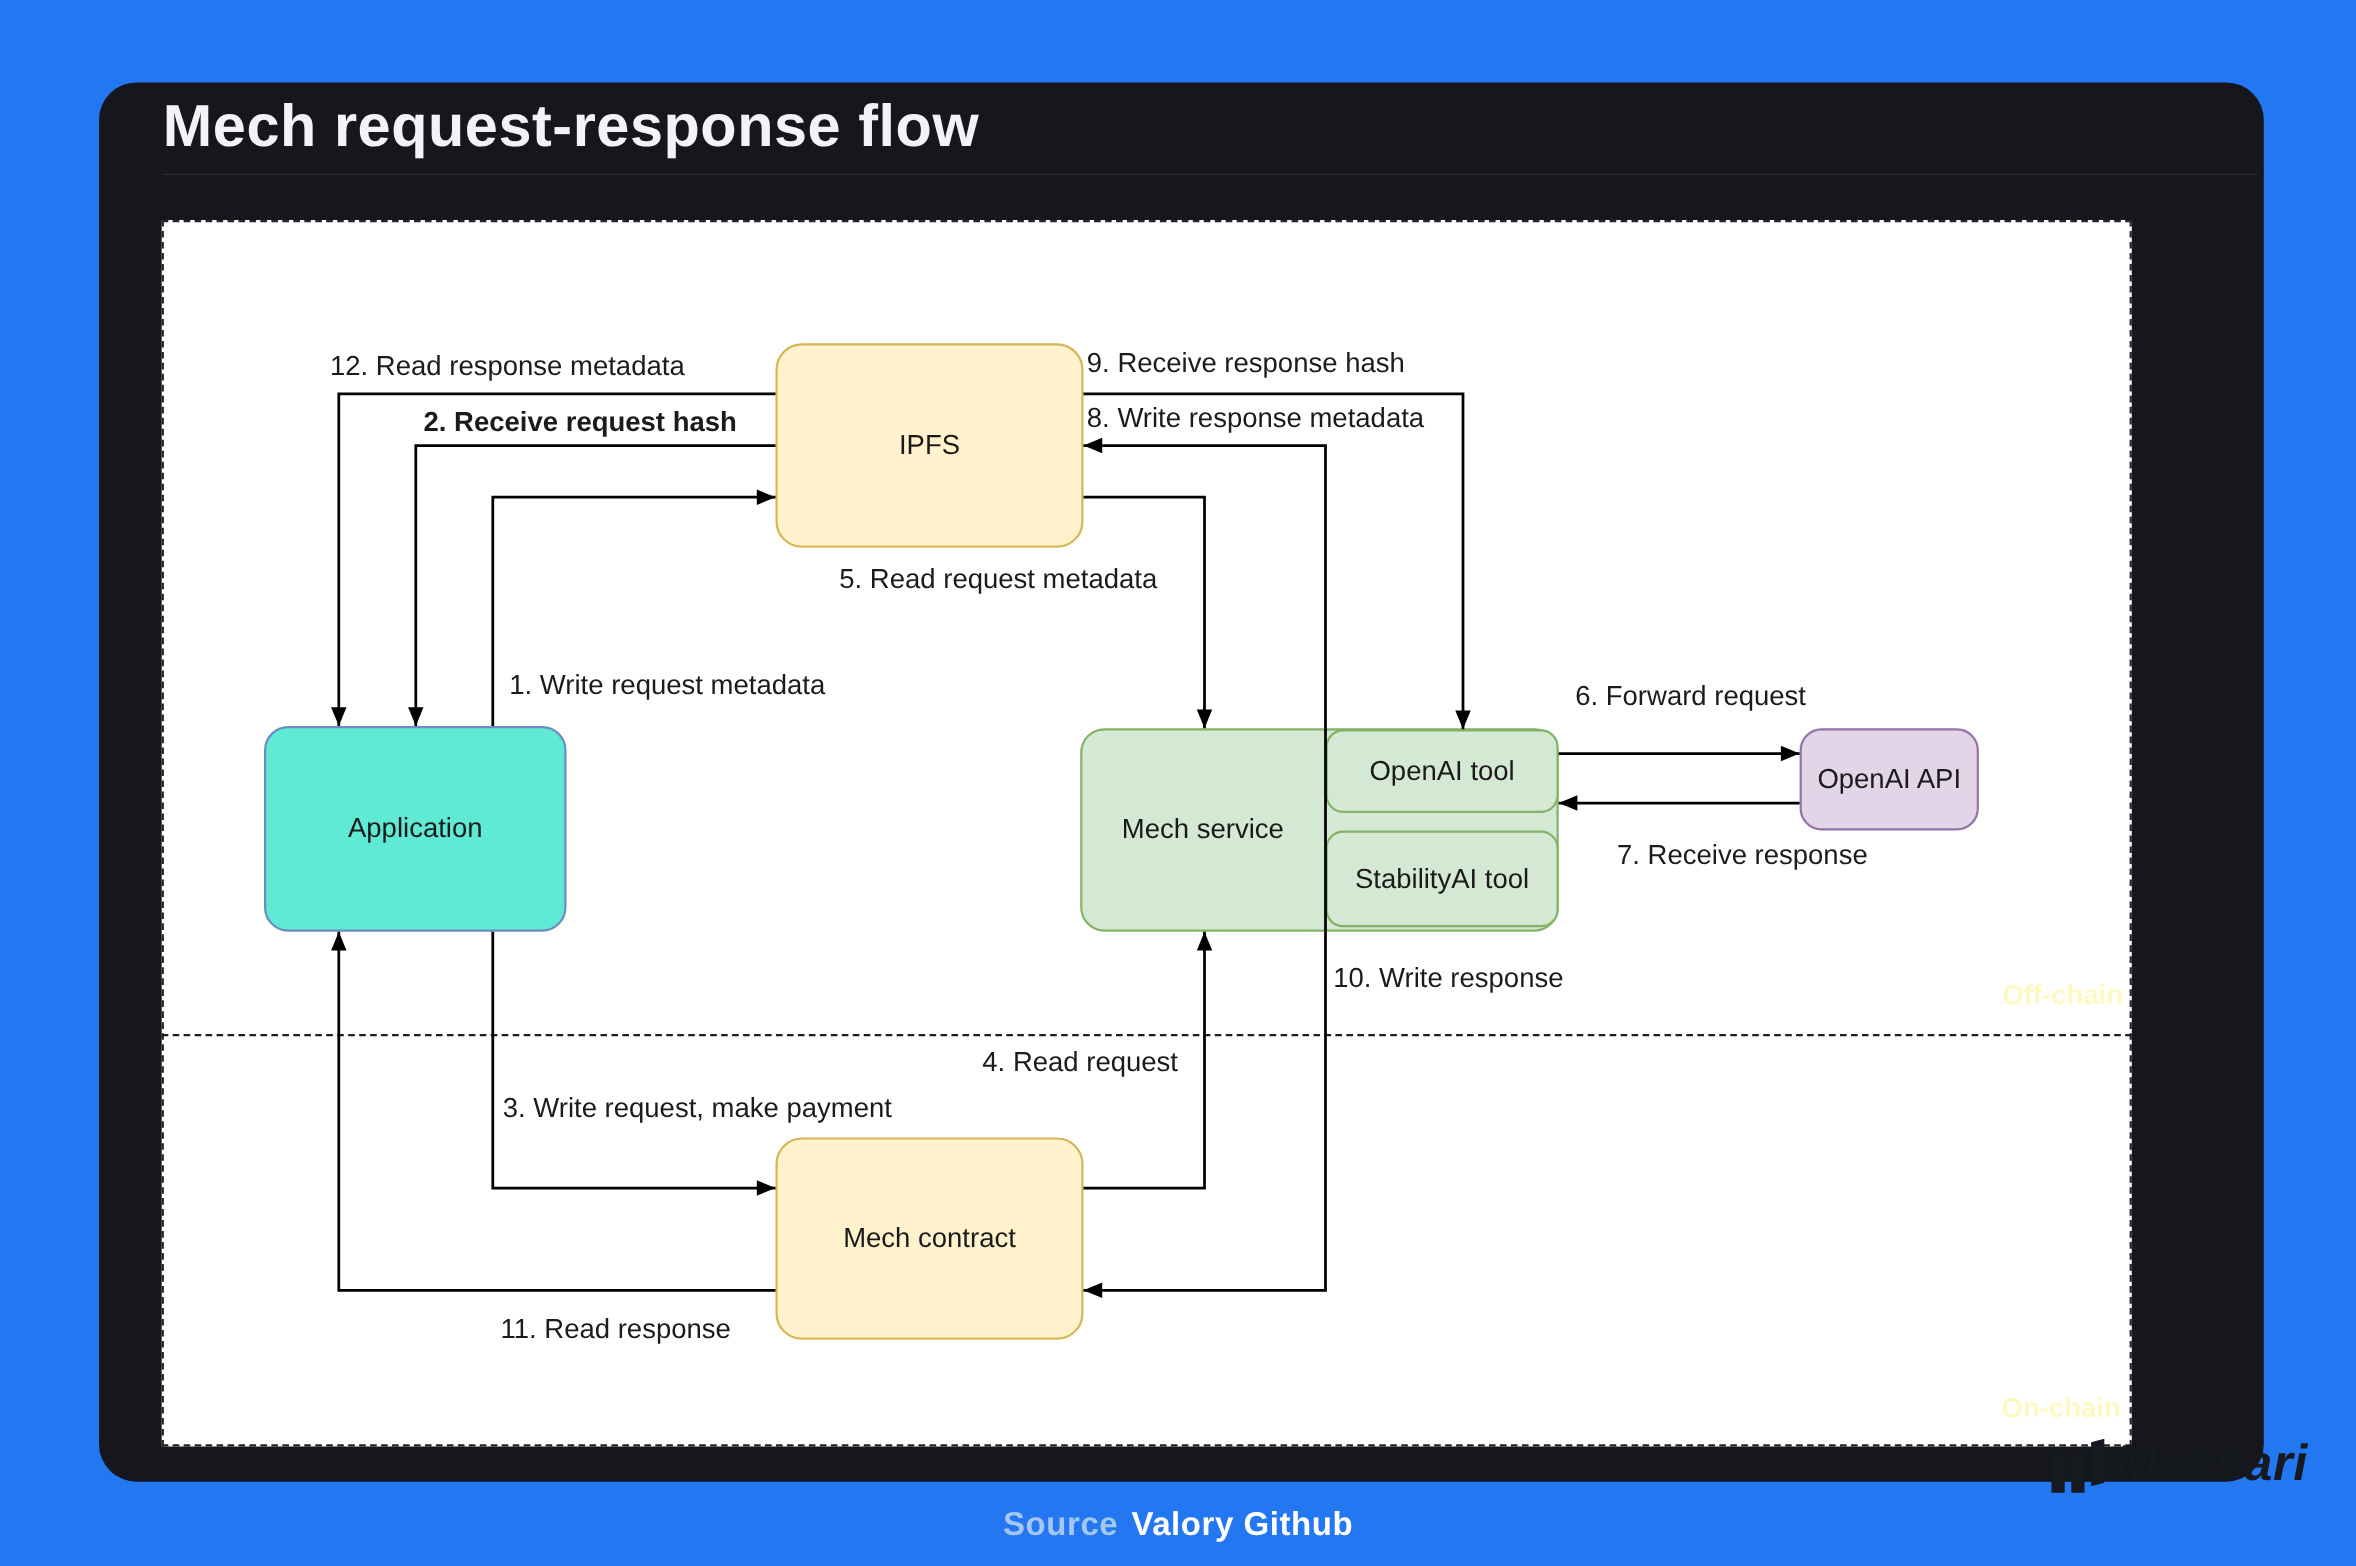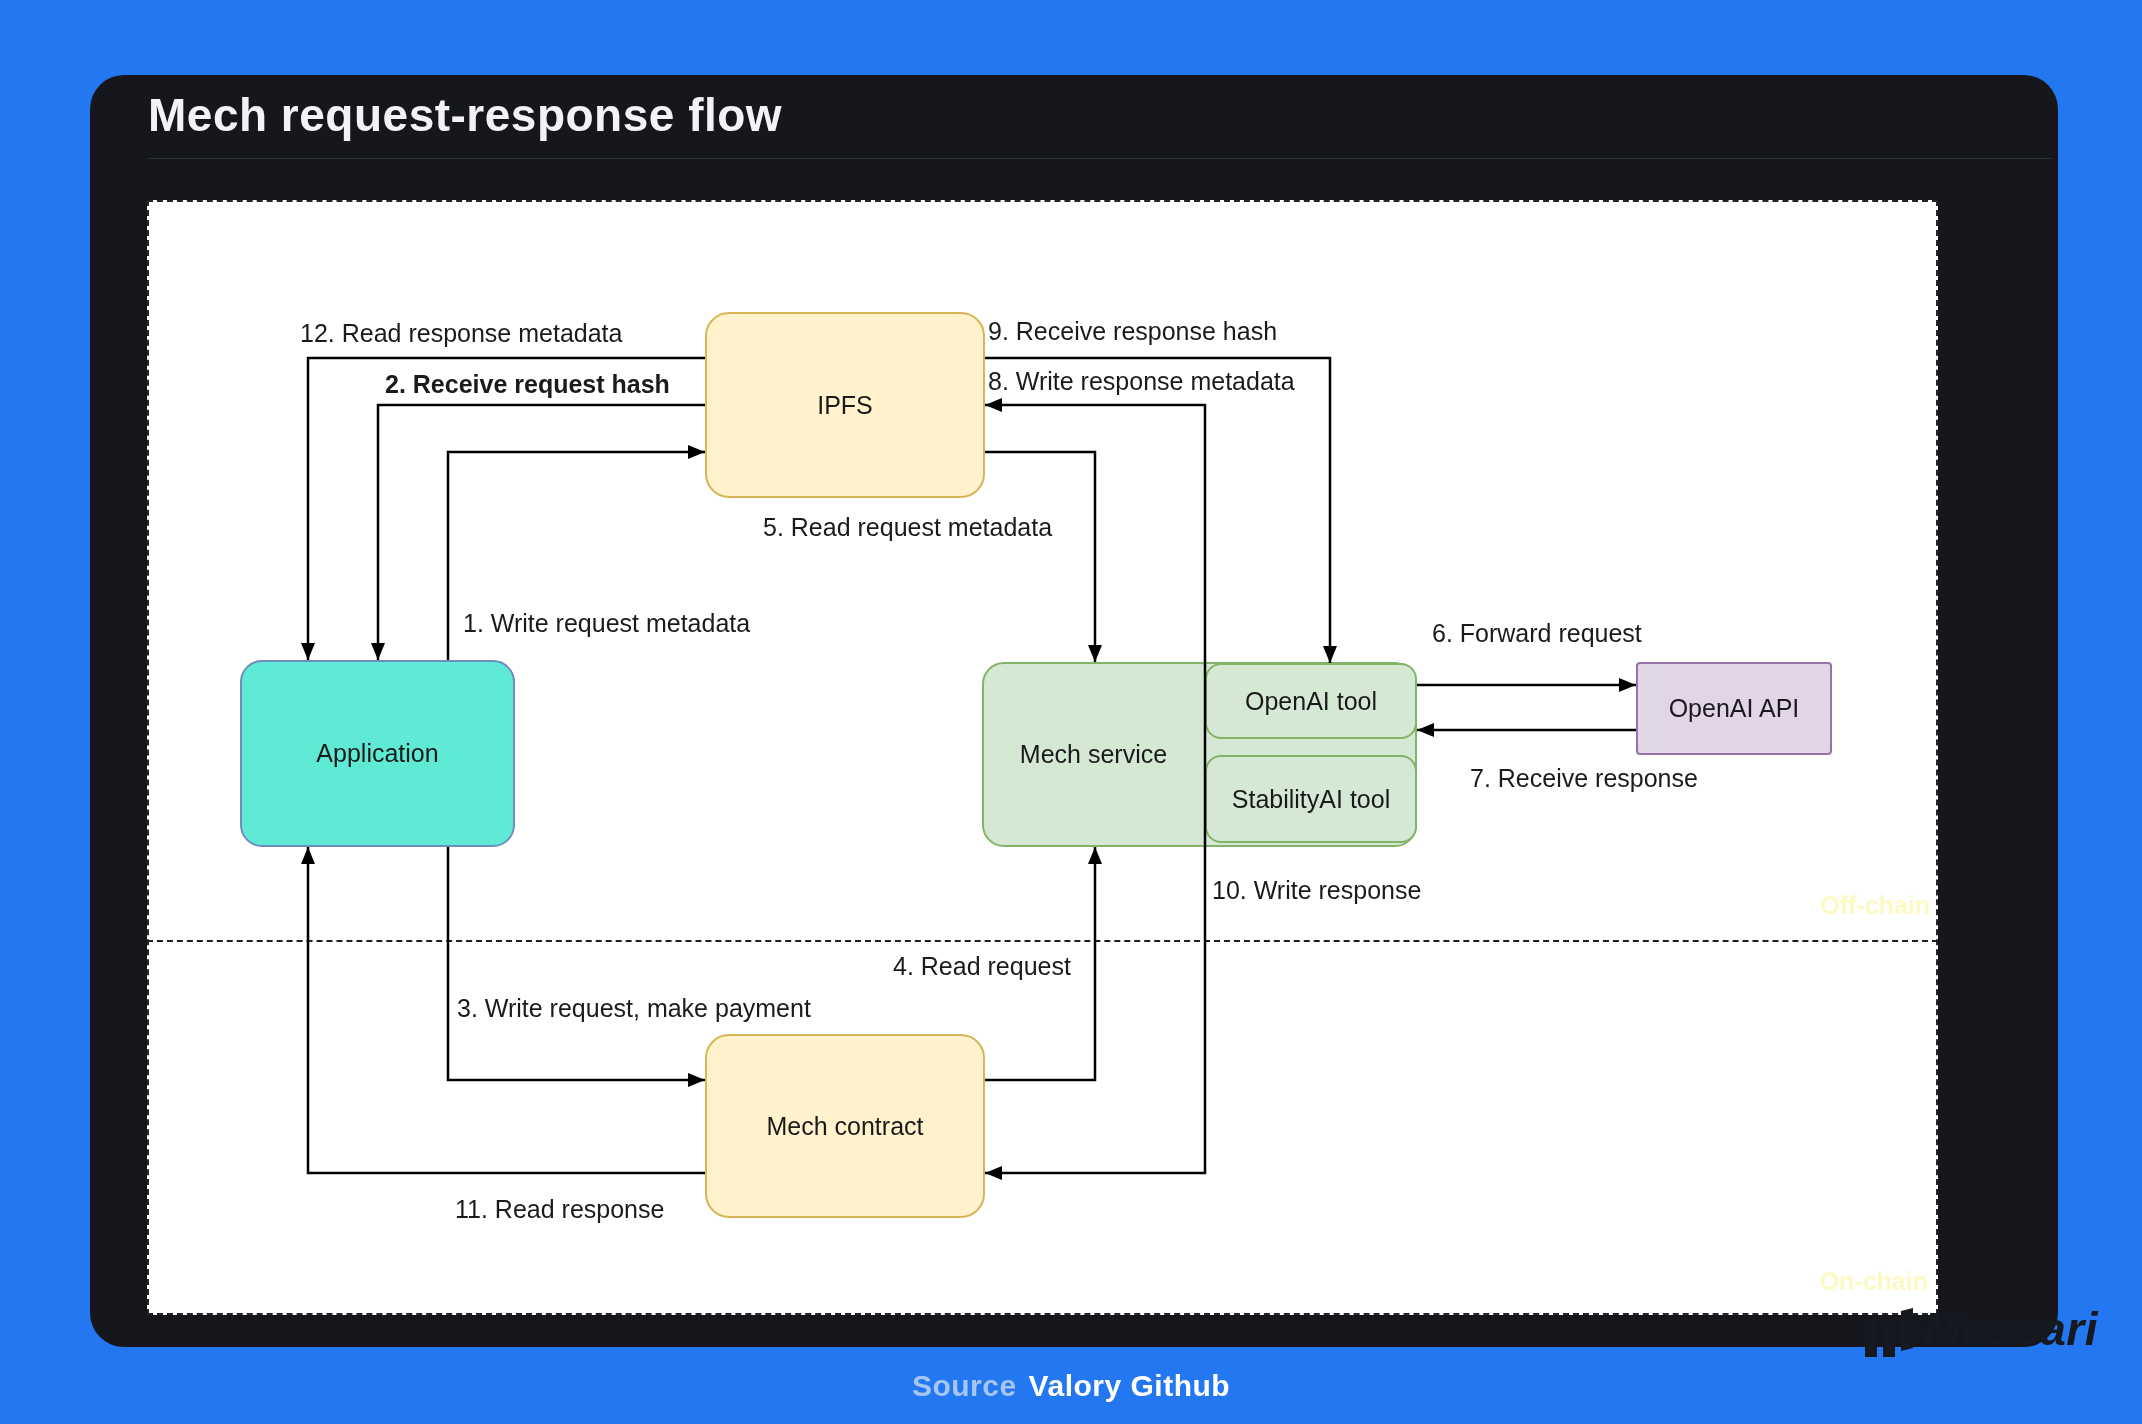"Mech request-response flow" #page-title { font-size: 46px -> 54px }
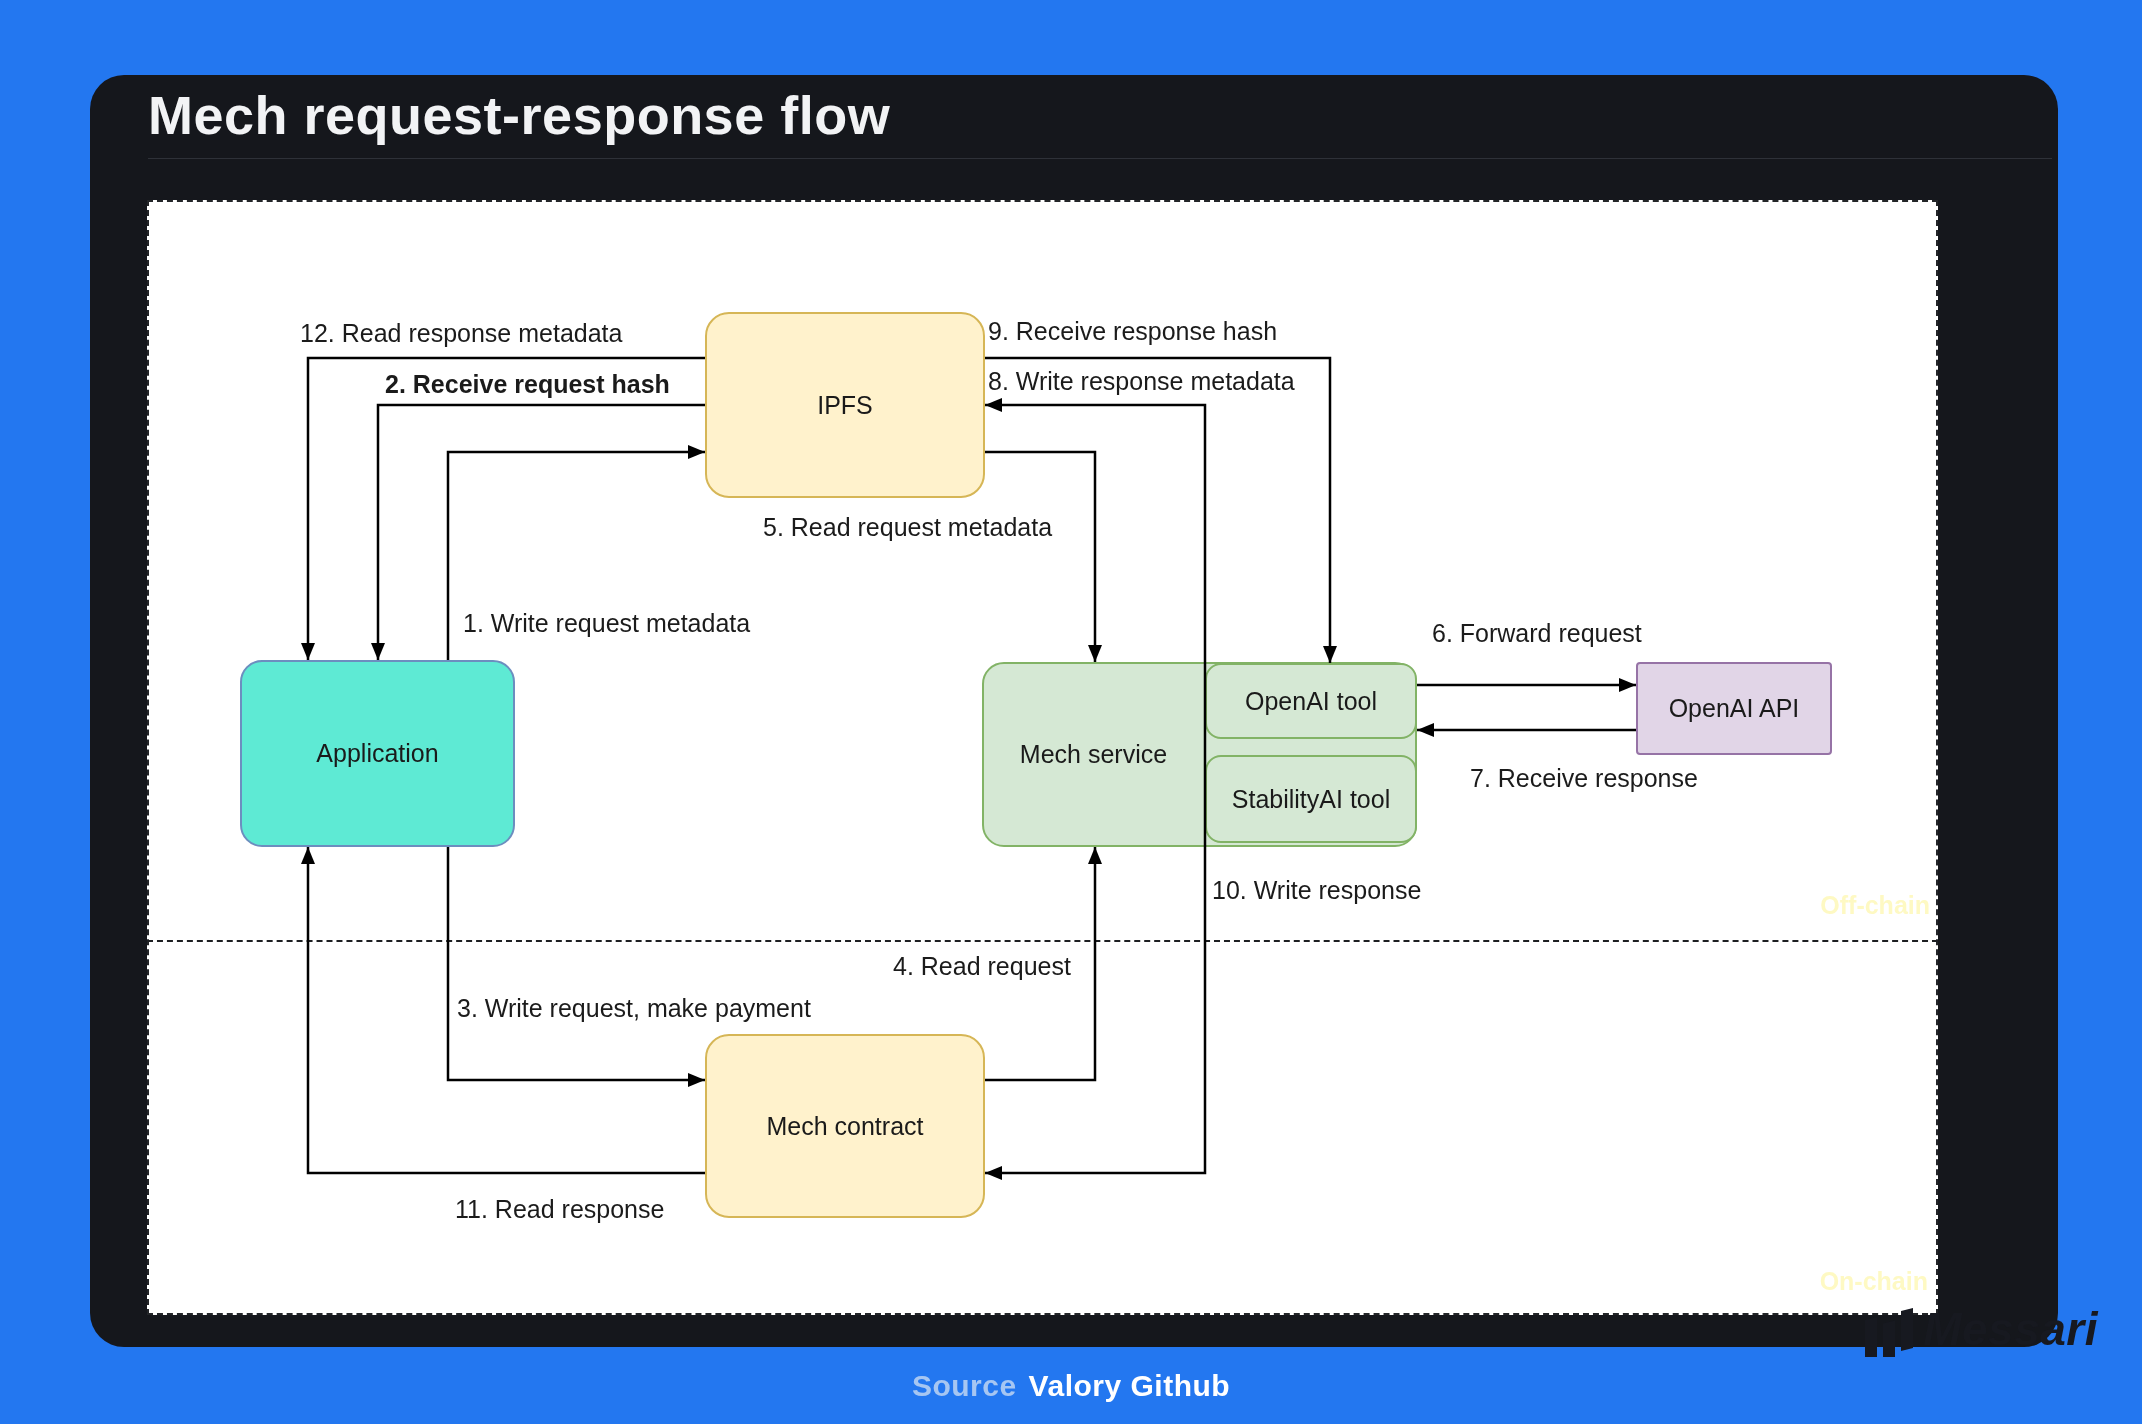"OpenAI API" div.node { border-radius: 4px -> 20px; width: 196px -> 163px }
